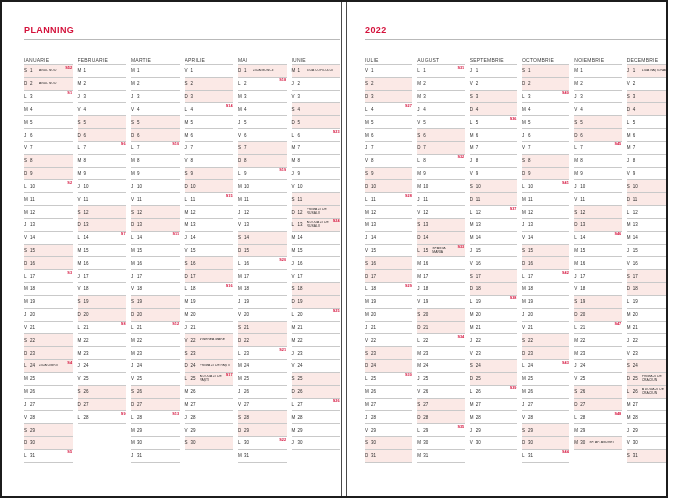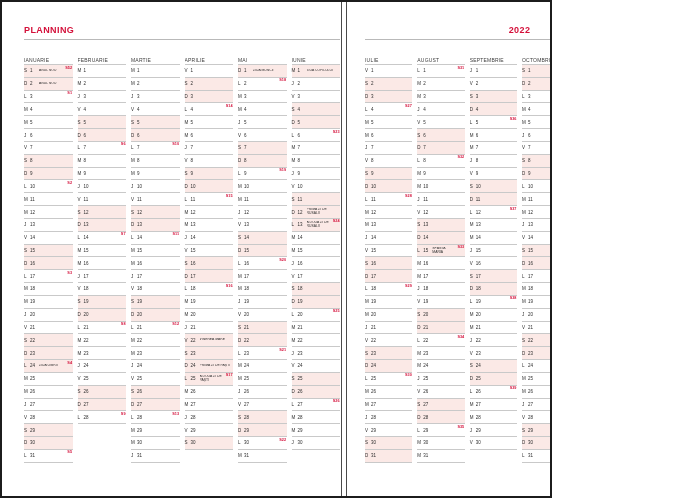"PLANNING" .sheet { width: 552px -> 668px }
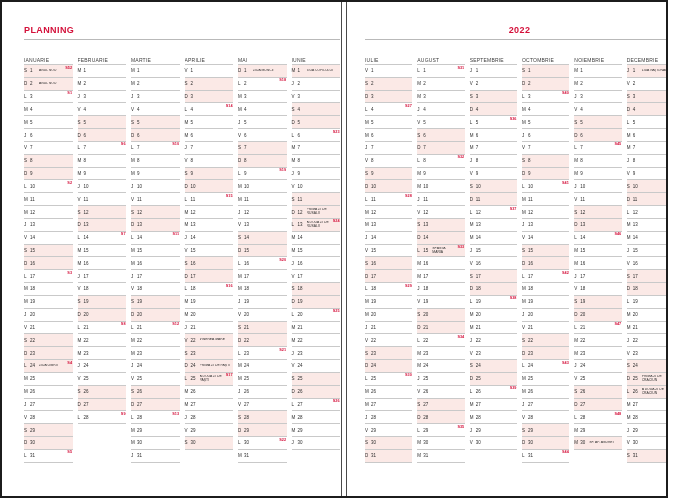"2022" .page.right .page-title { text-align: center -> left }
